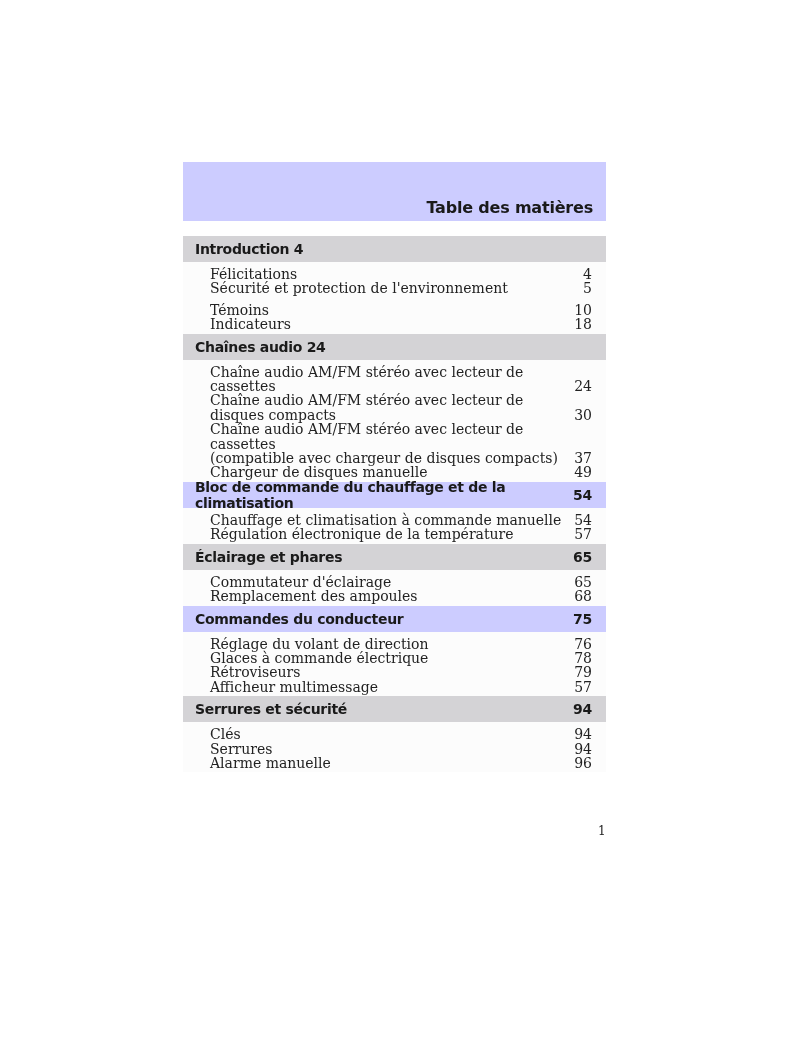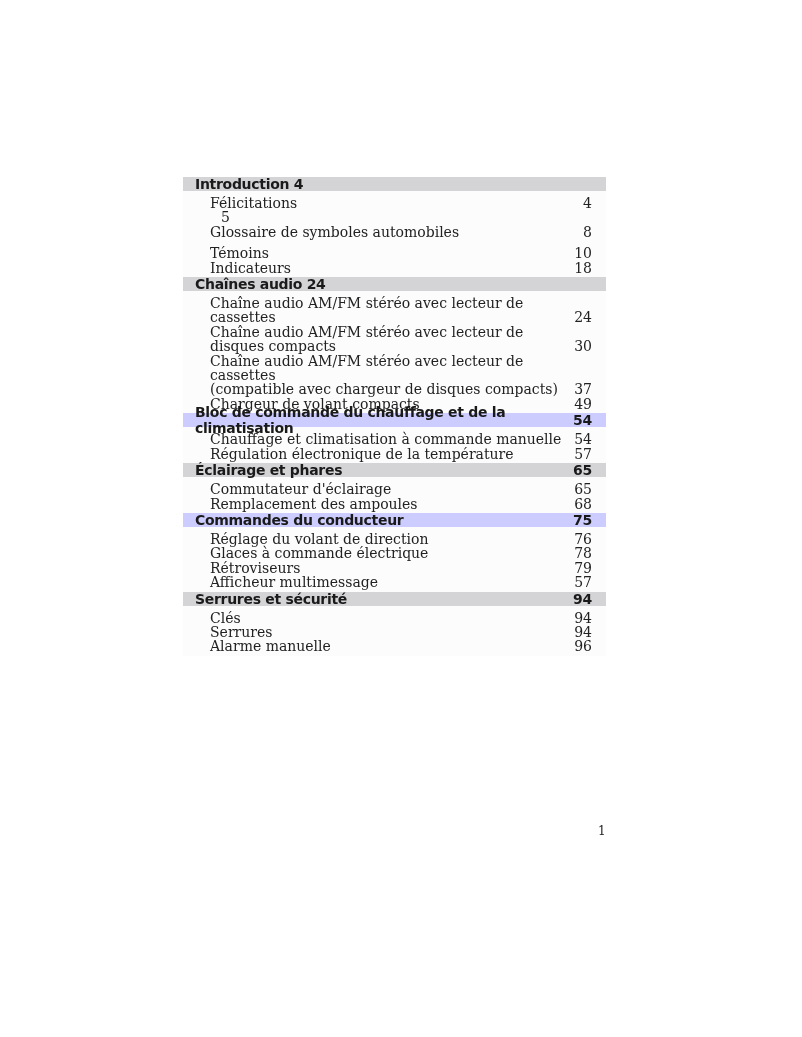"Table des matières" div.title-band { html: none -> <div> <span>Table des matières</span> </div> }
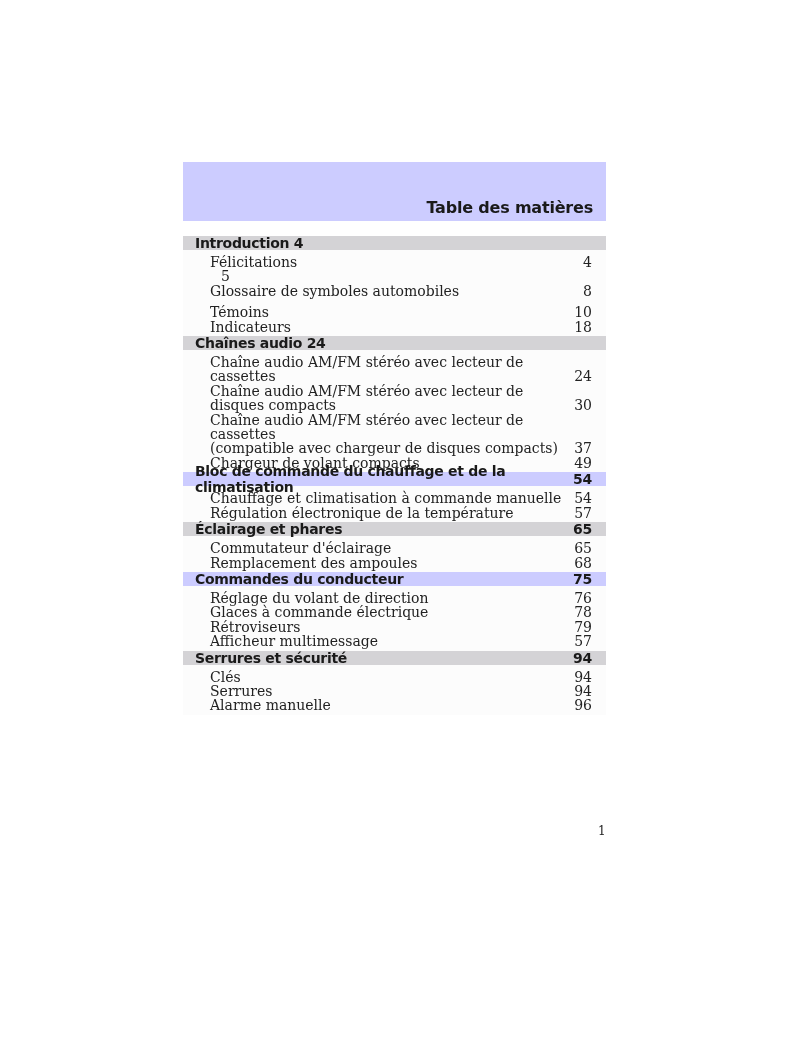"Introduction 4" .section-head { height: 14px -> 26px }
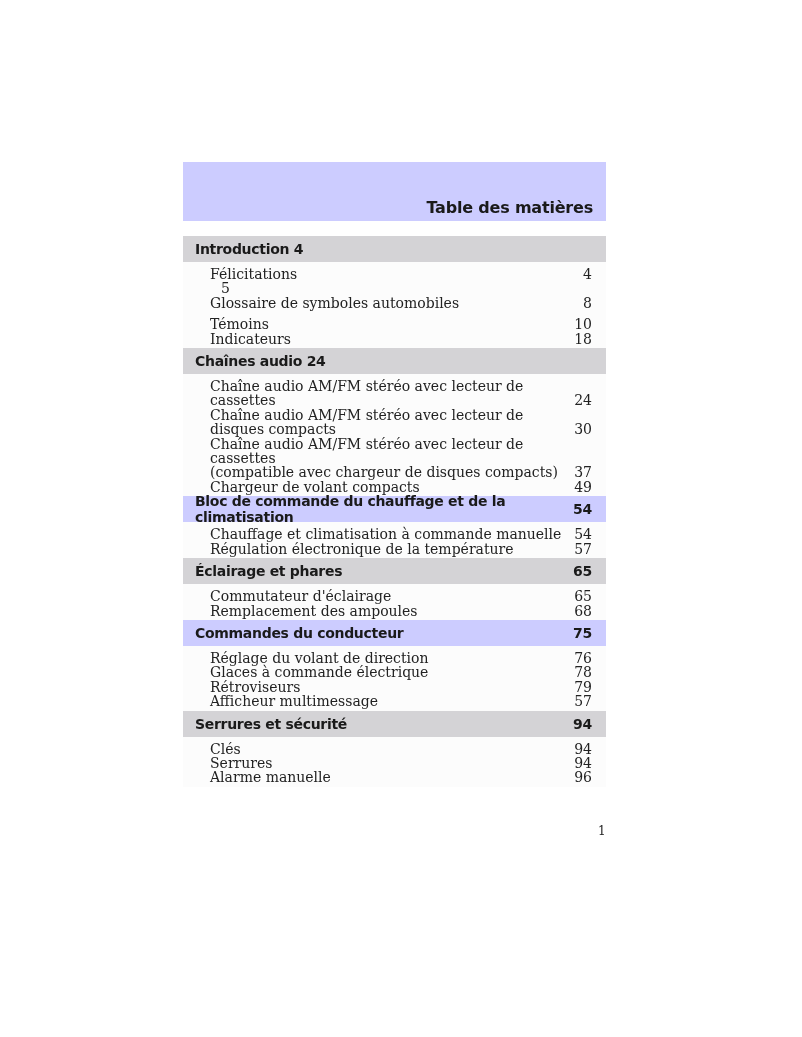"Sécurité et protection de" span.label { html: none -> <span>Sécurité et protection de l'environnement</span> }
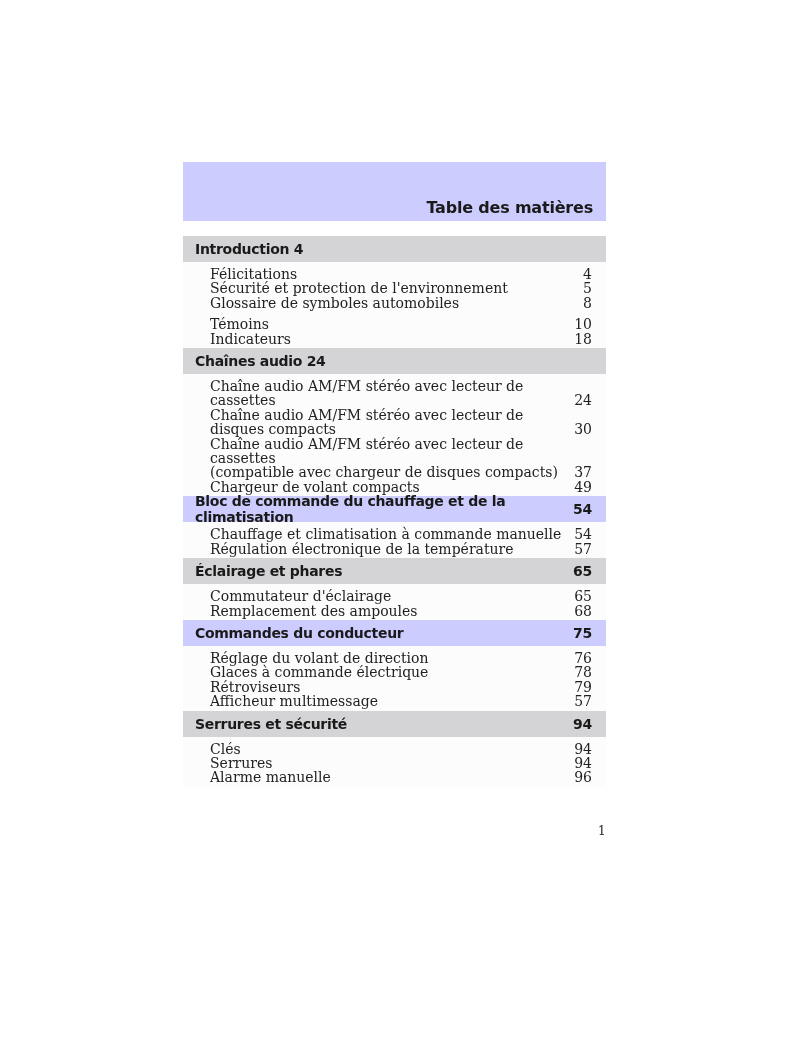"Glossaire de symboles automobiles" div.entry { html: <div> <span>Glossaire de symboles automobiles</span> <span>8</span> </div> -> none }
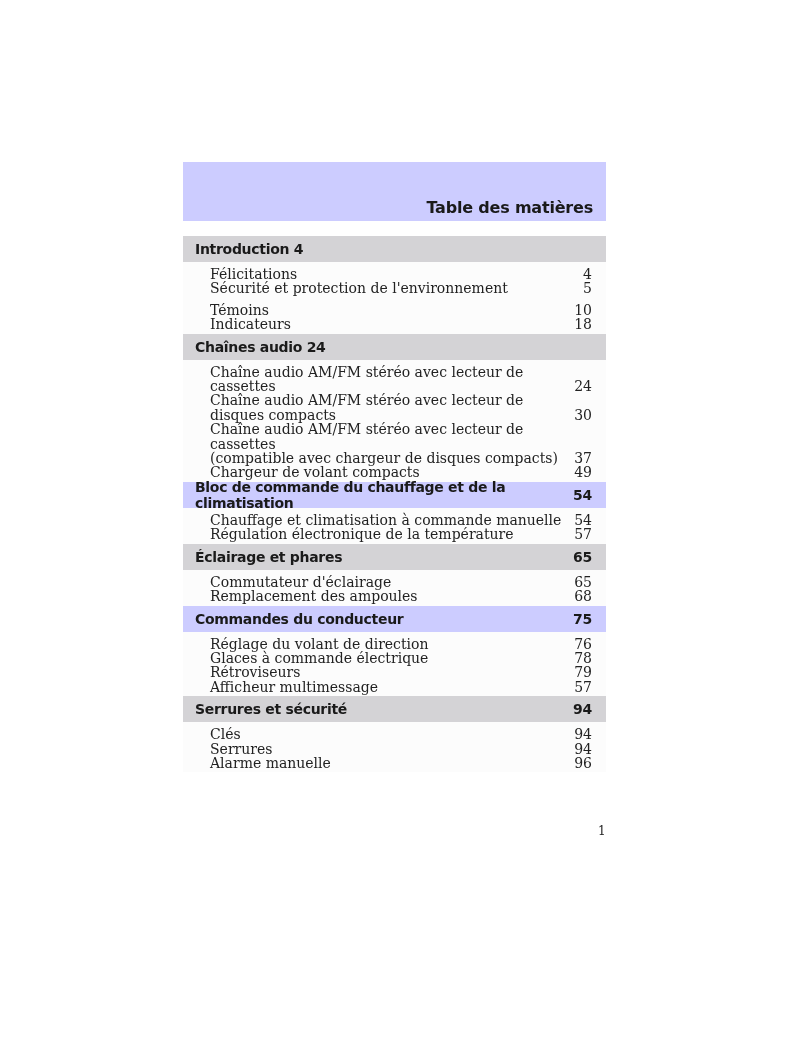"Chargeur de volant compacts" span.label { text: volant compacts -> disques manuelle }
